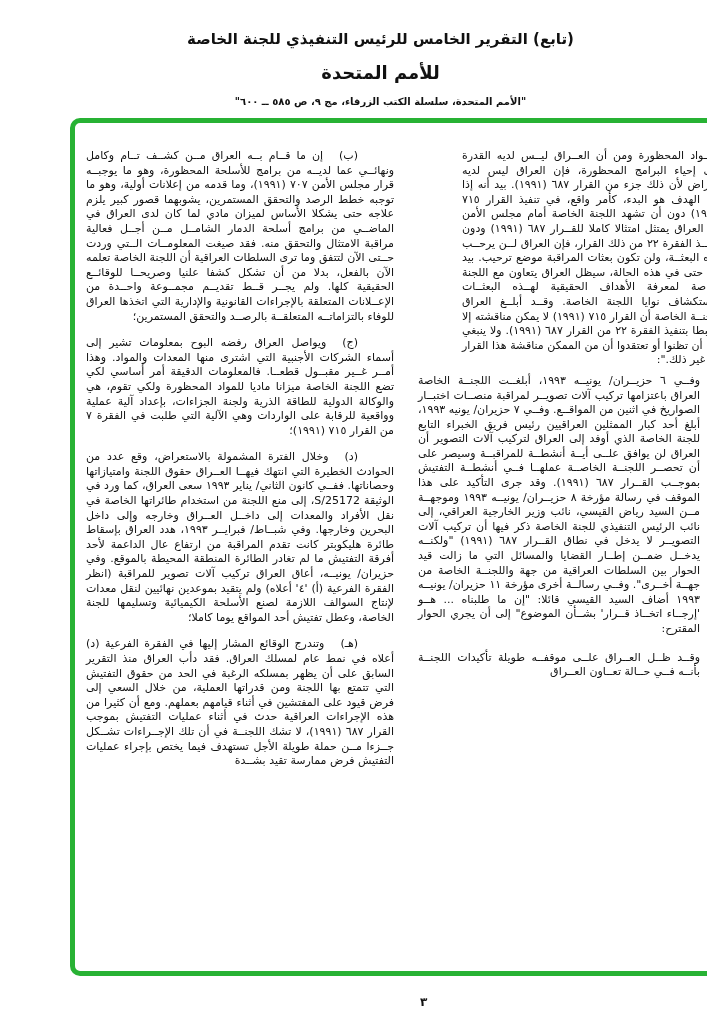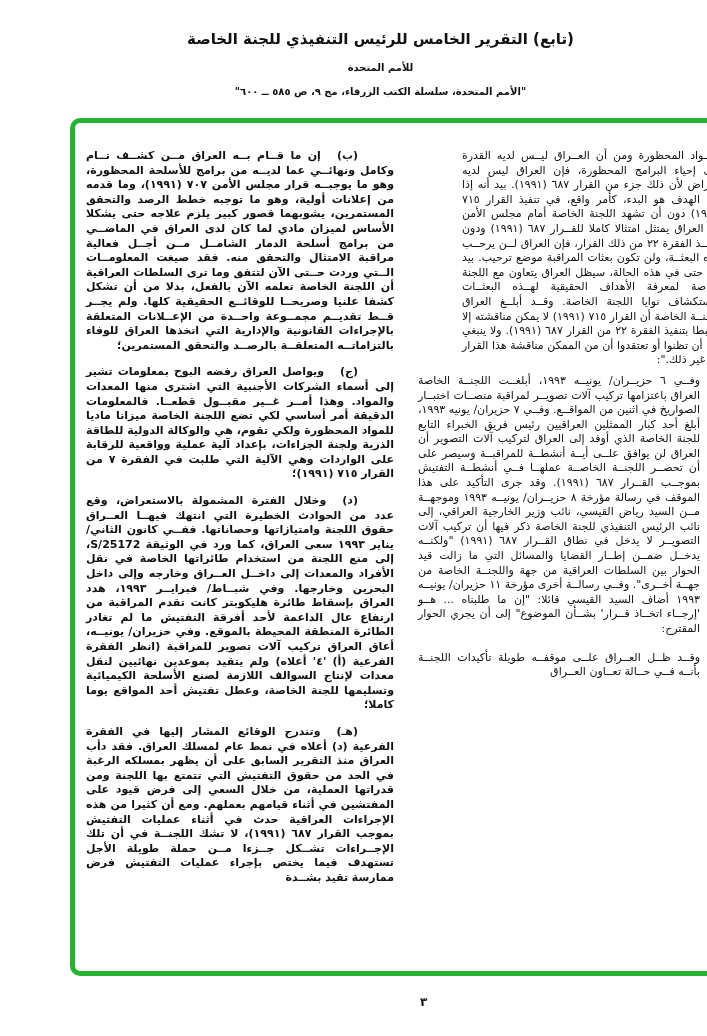"للأمم المتحدة" .hdr .t2 { font-size: 10px -> 18px }
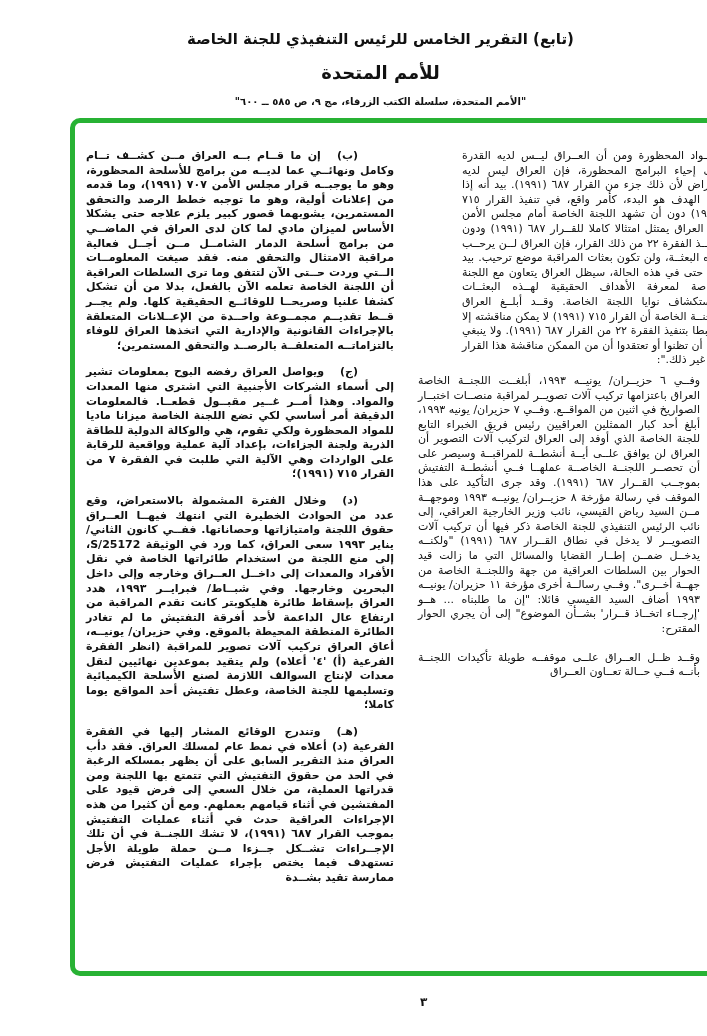"(ب)إن ما قــام بــه العراق" .labeled { font-weight: bold -> none }
